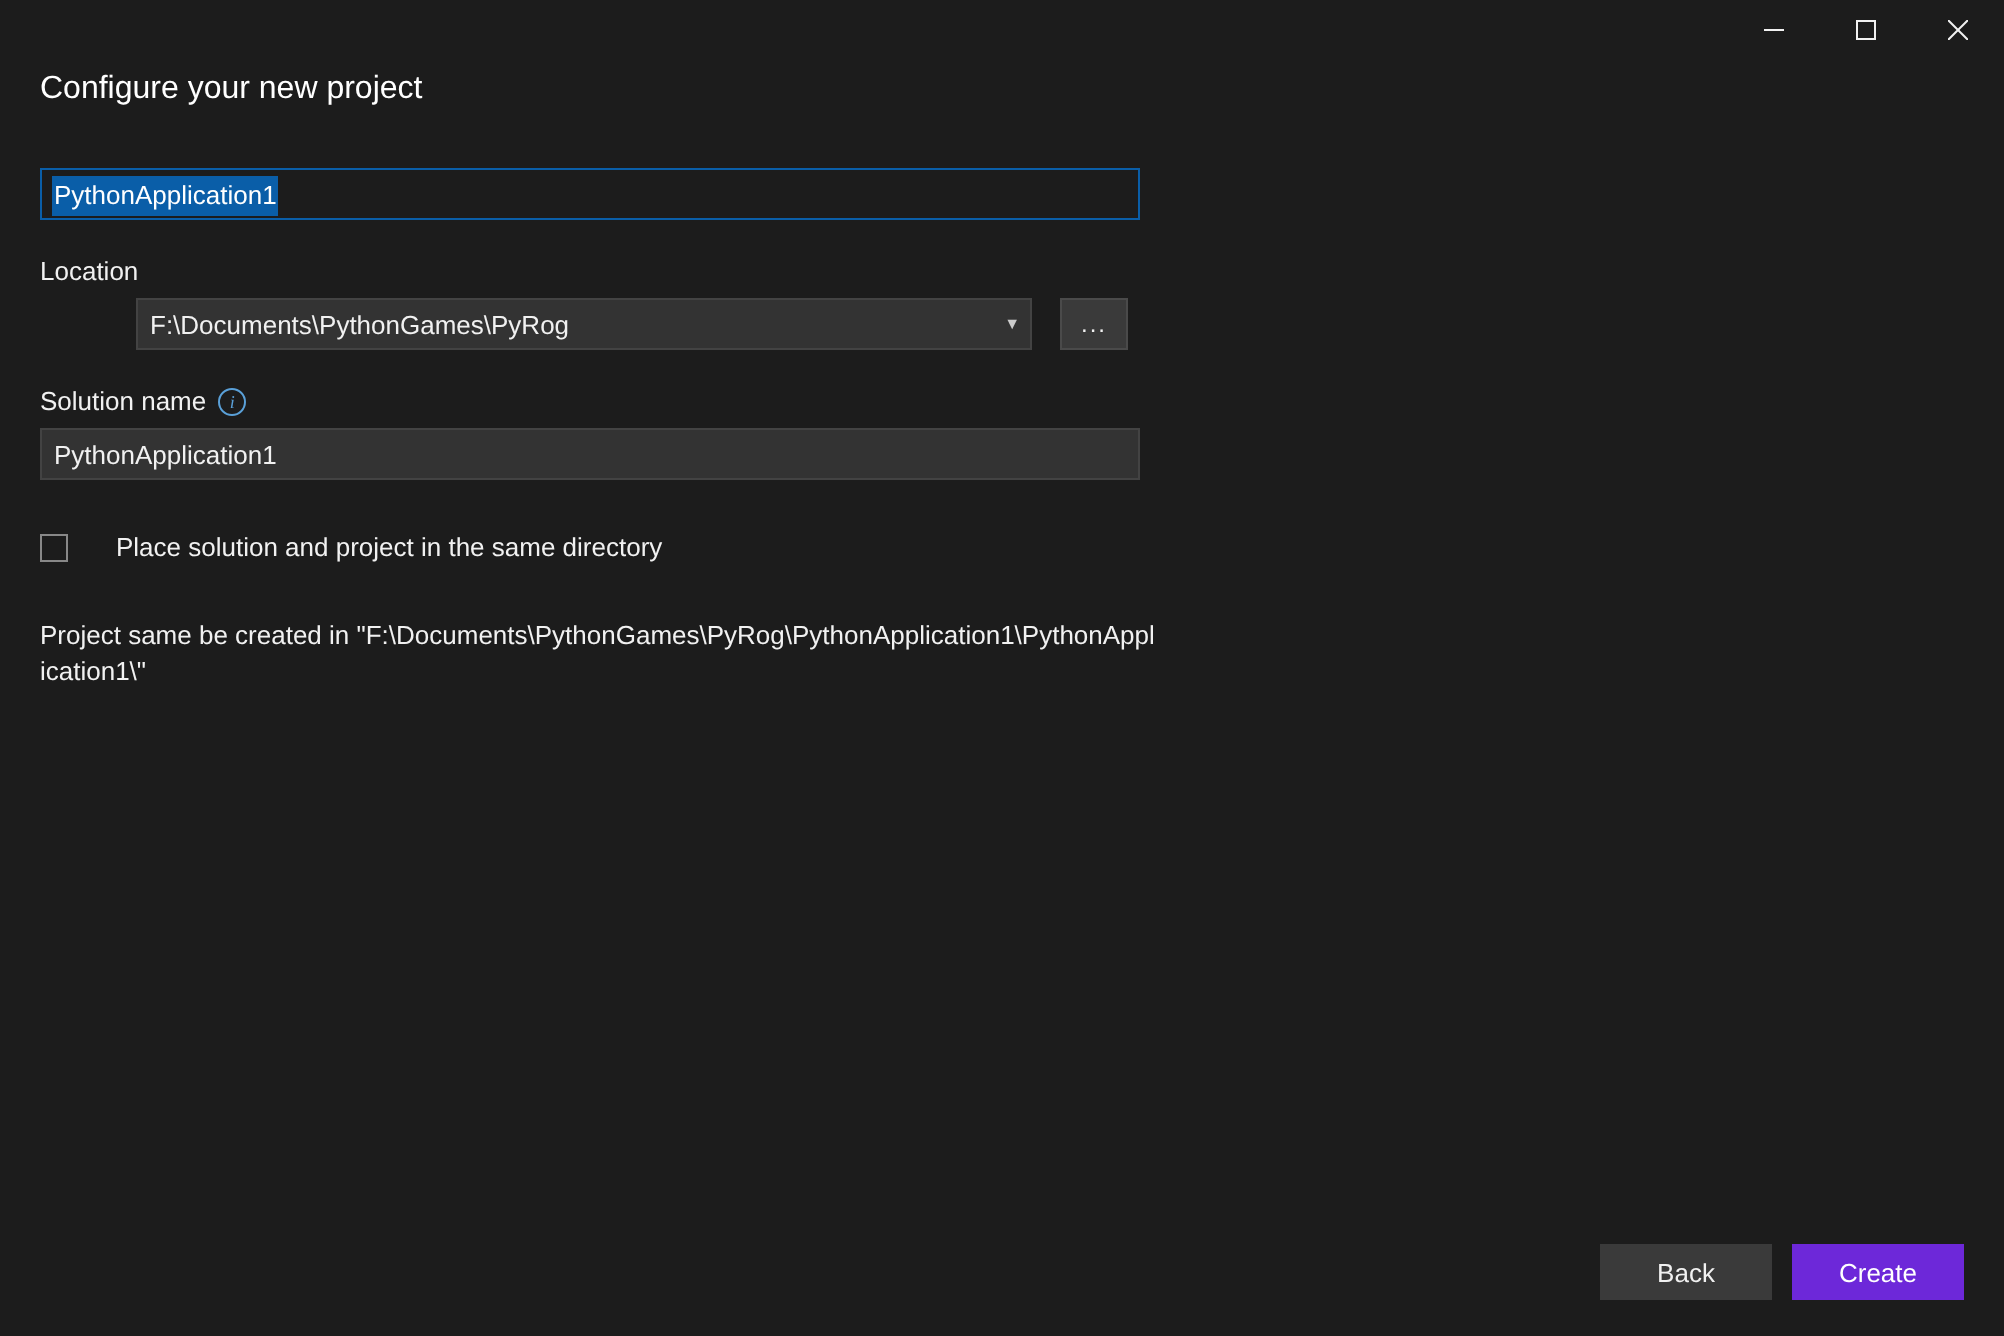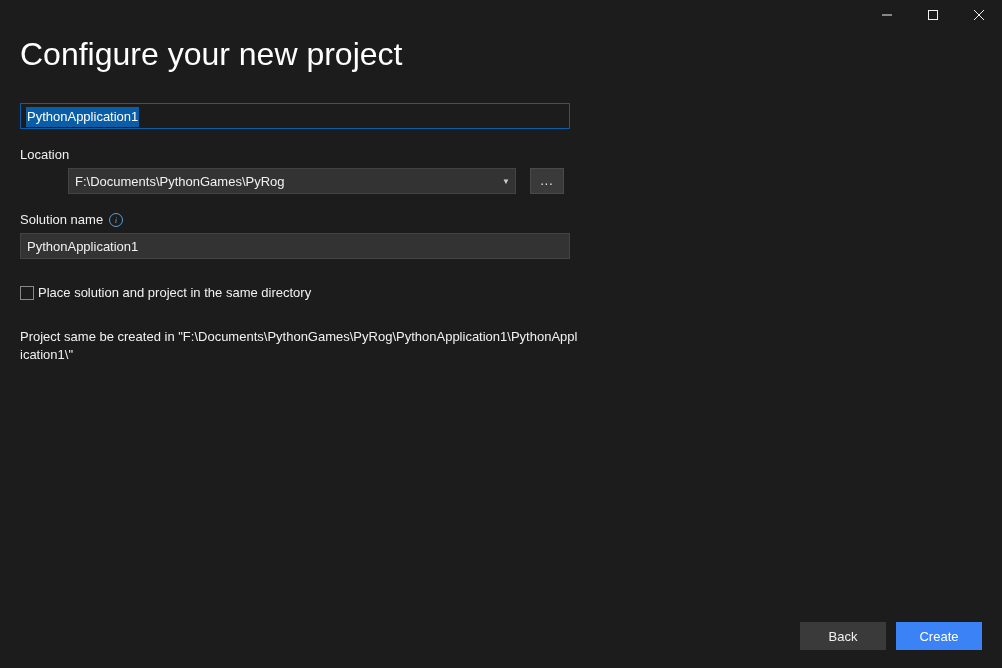"Configure your new project" .heading { font-size: 32px -> 16px }
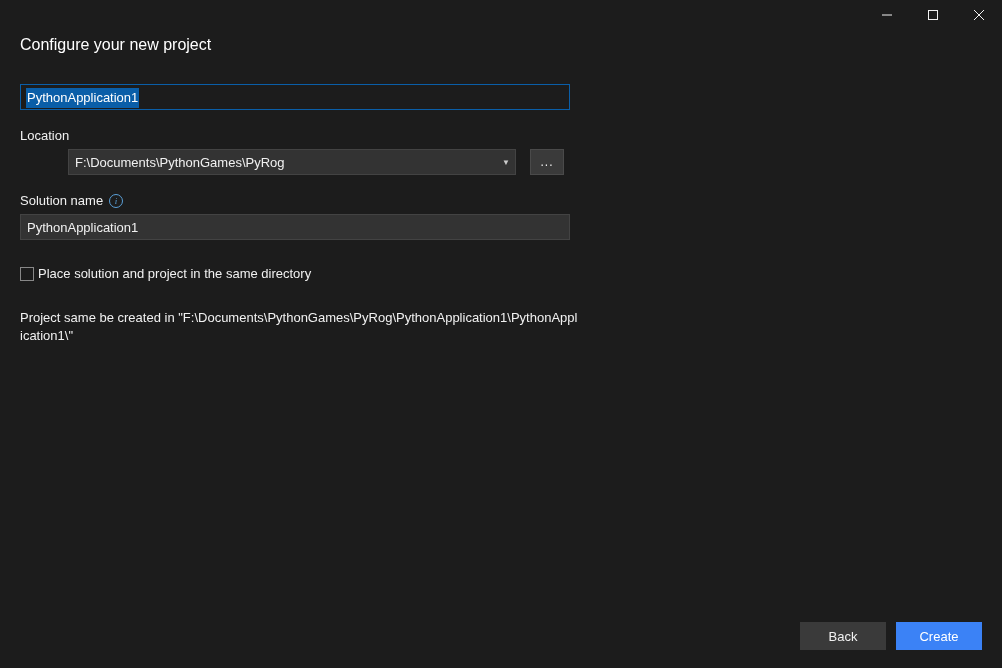"Place solution and project in" .checkbox-row { gap: 4px -> 24px }
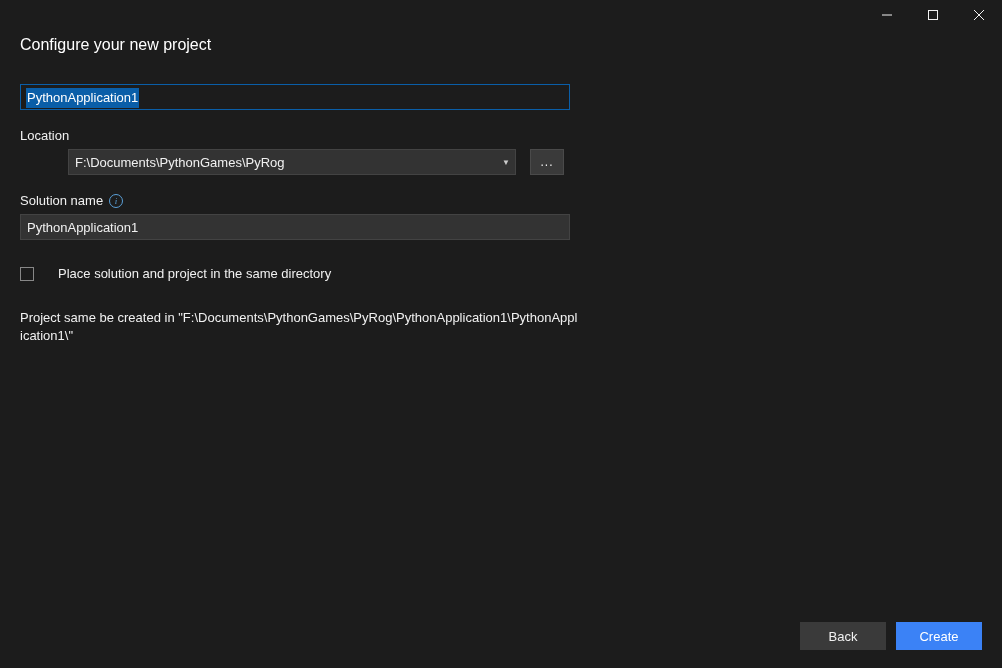"Create" .btn-create { background: #3b82f6 -> #6d28d9 }
